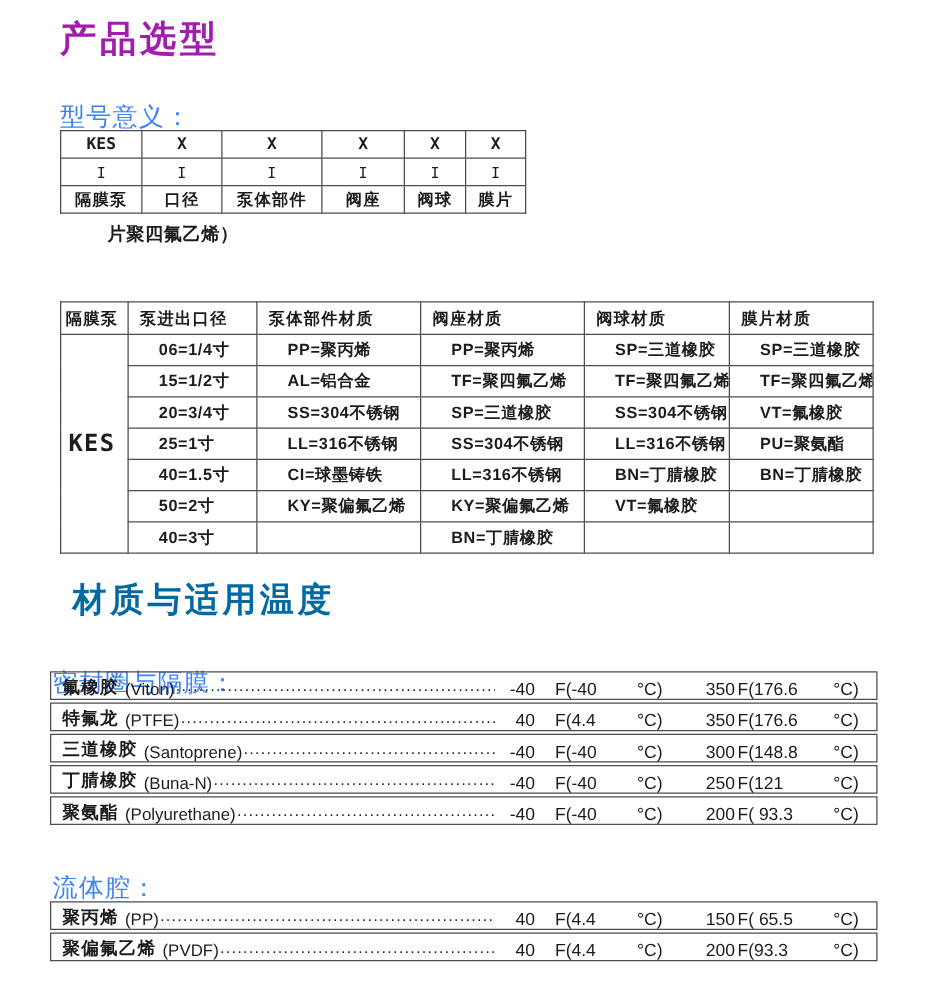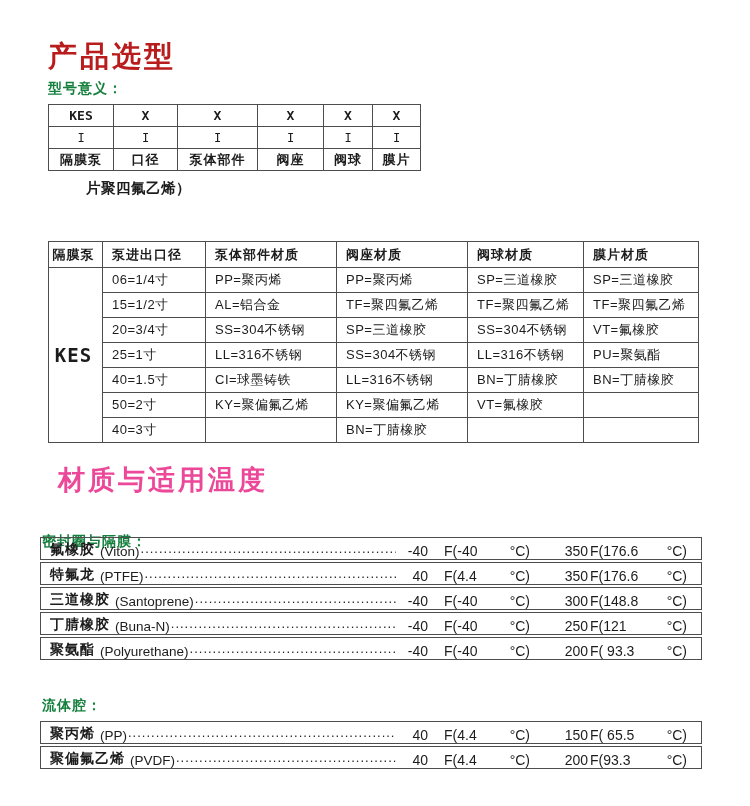"产品选型" .h1 { color: #b91c1c -> #a21caf; margin-top: 25px -> none }
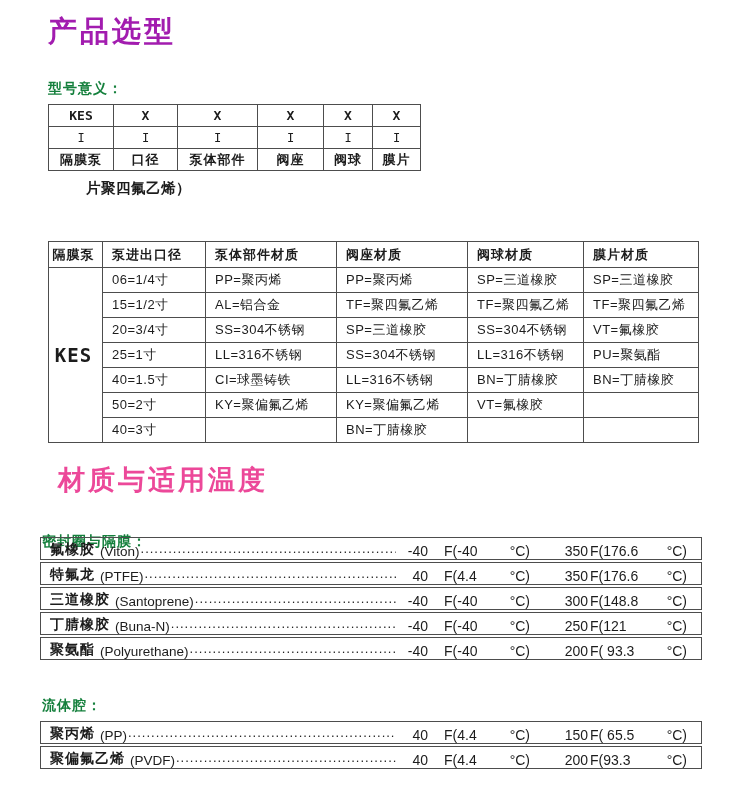"型号意义：" .lbl { color: #15803d -> #3b82f6; font-size: 14px -> 20px; font-weight: bold -> normal }
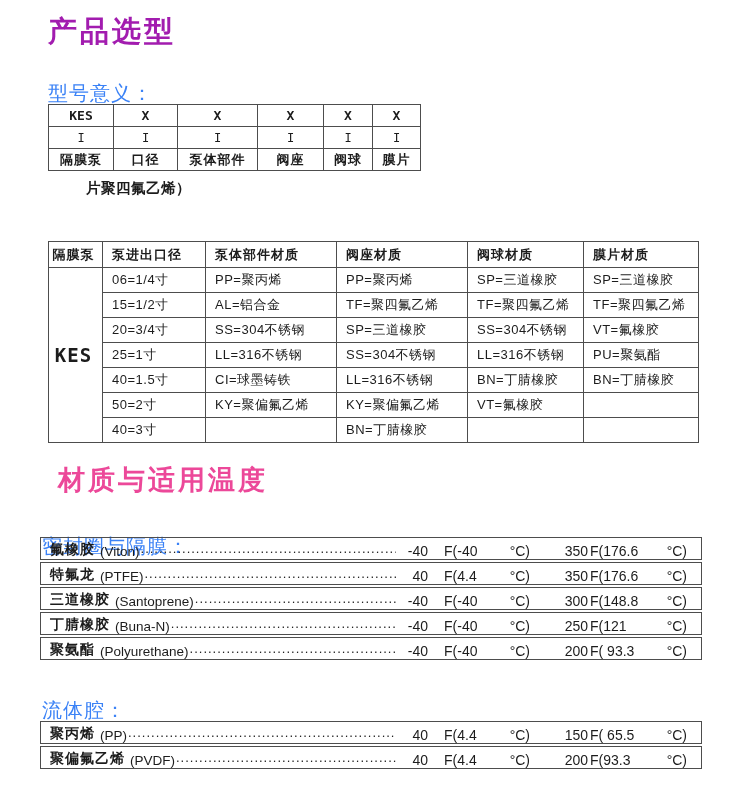"06=1/4寸" #sel-table td { font-weight: 400 -> 700; padding-left: 9px -> 24px }
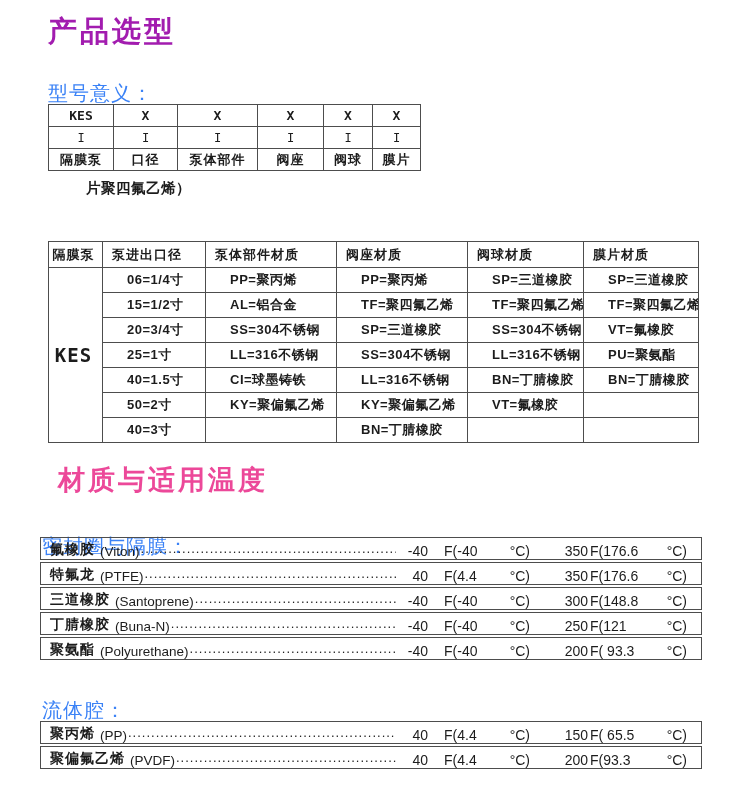"材质与适用温度" .h2 { color: #ec4899 -> #0369a1 }
